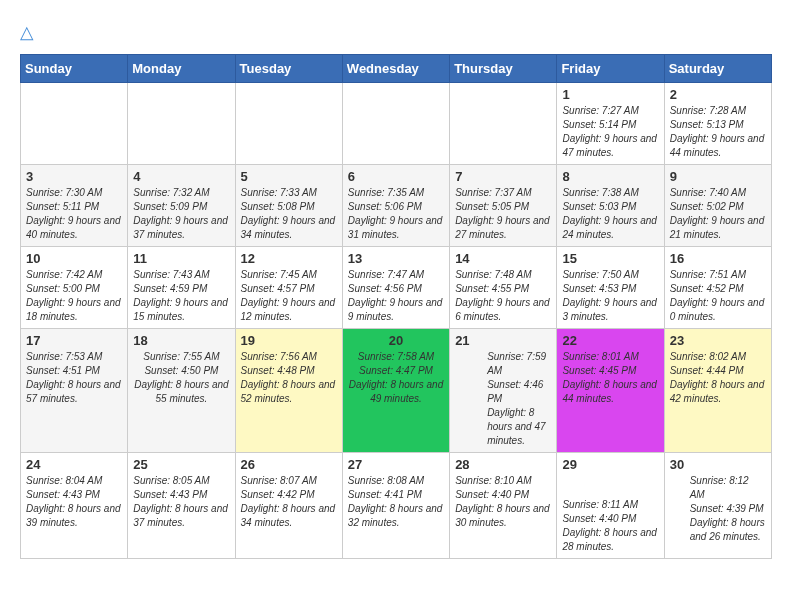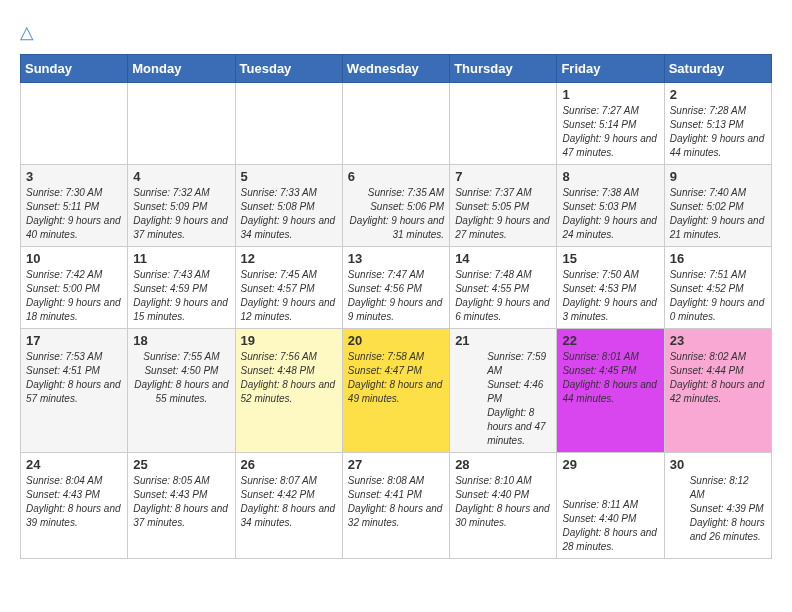"Sunrise: 7:35 AM" div.day-info { text-align: right -> none }
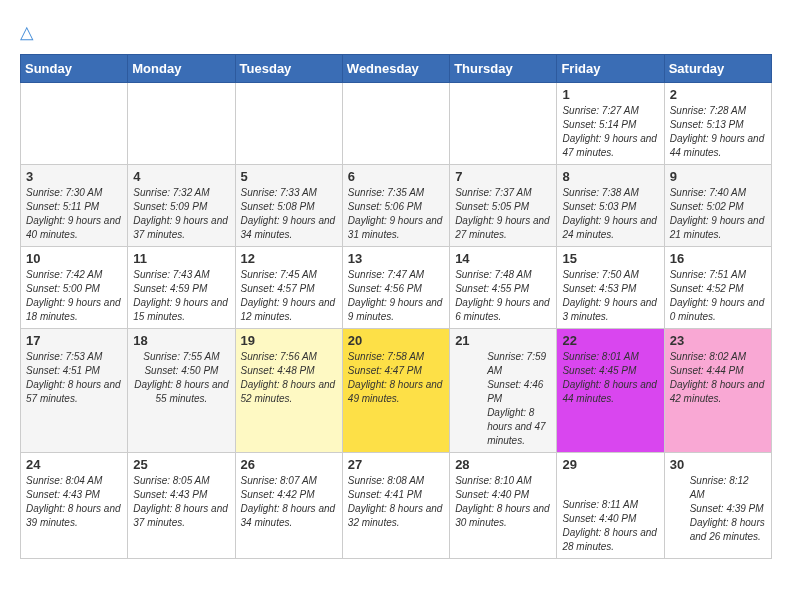"20" td { background: #fde047 -> #22c55e; text-align: none -> center }
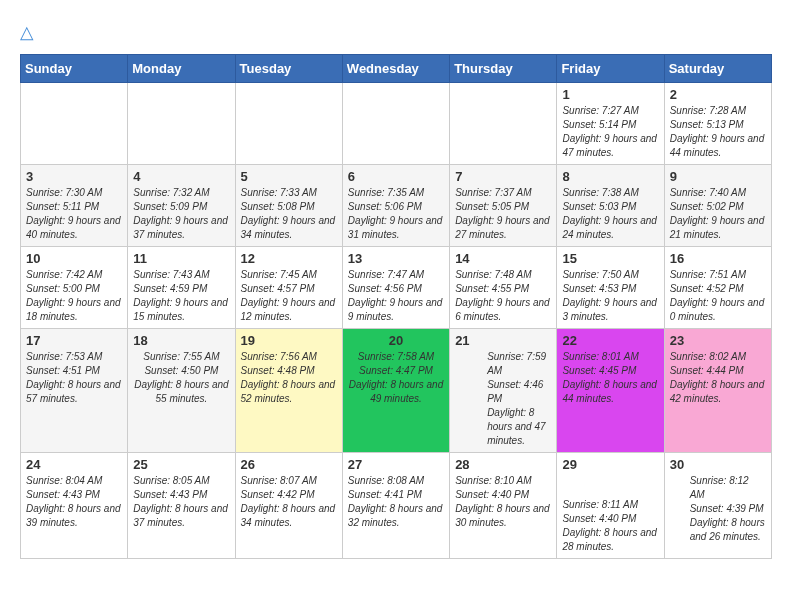"23" td { background: #f9a8d4 -> #fef9c3 }
